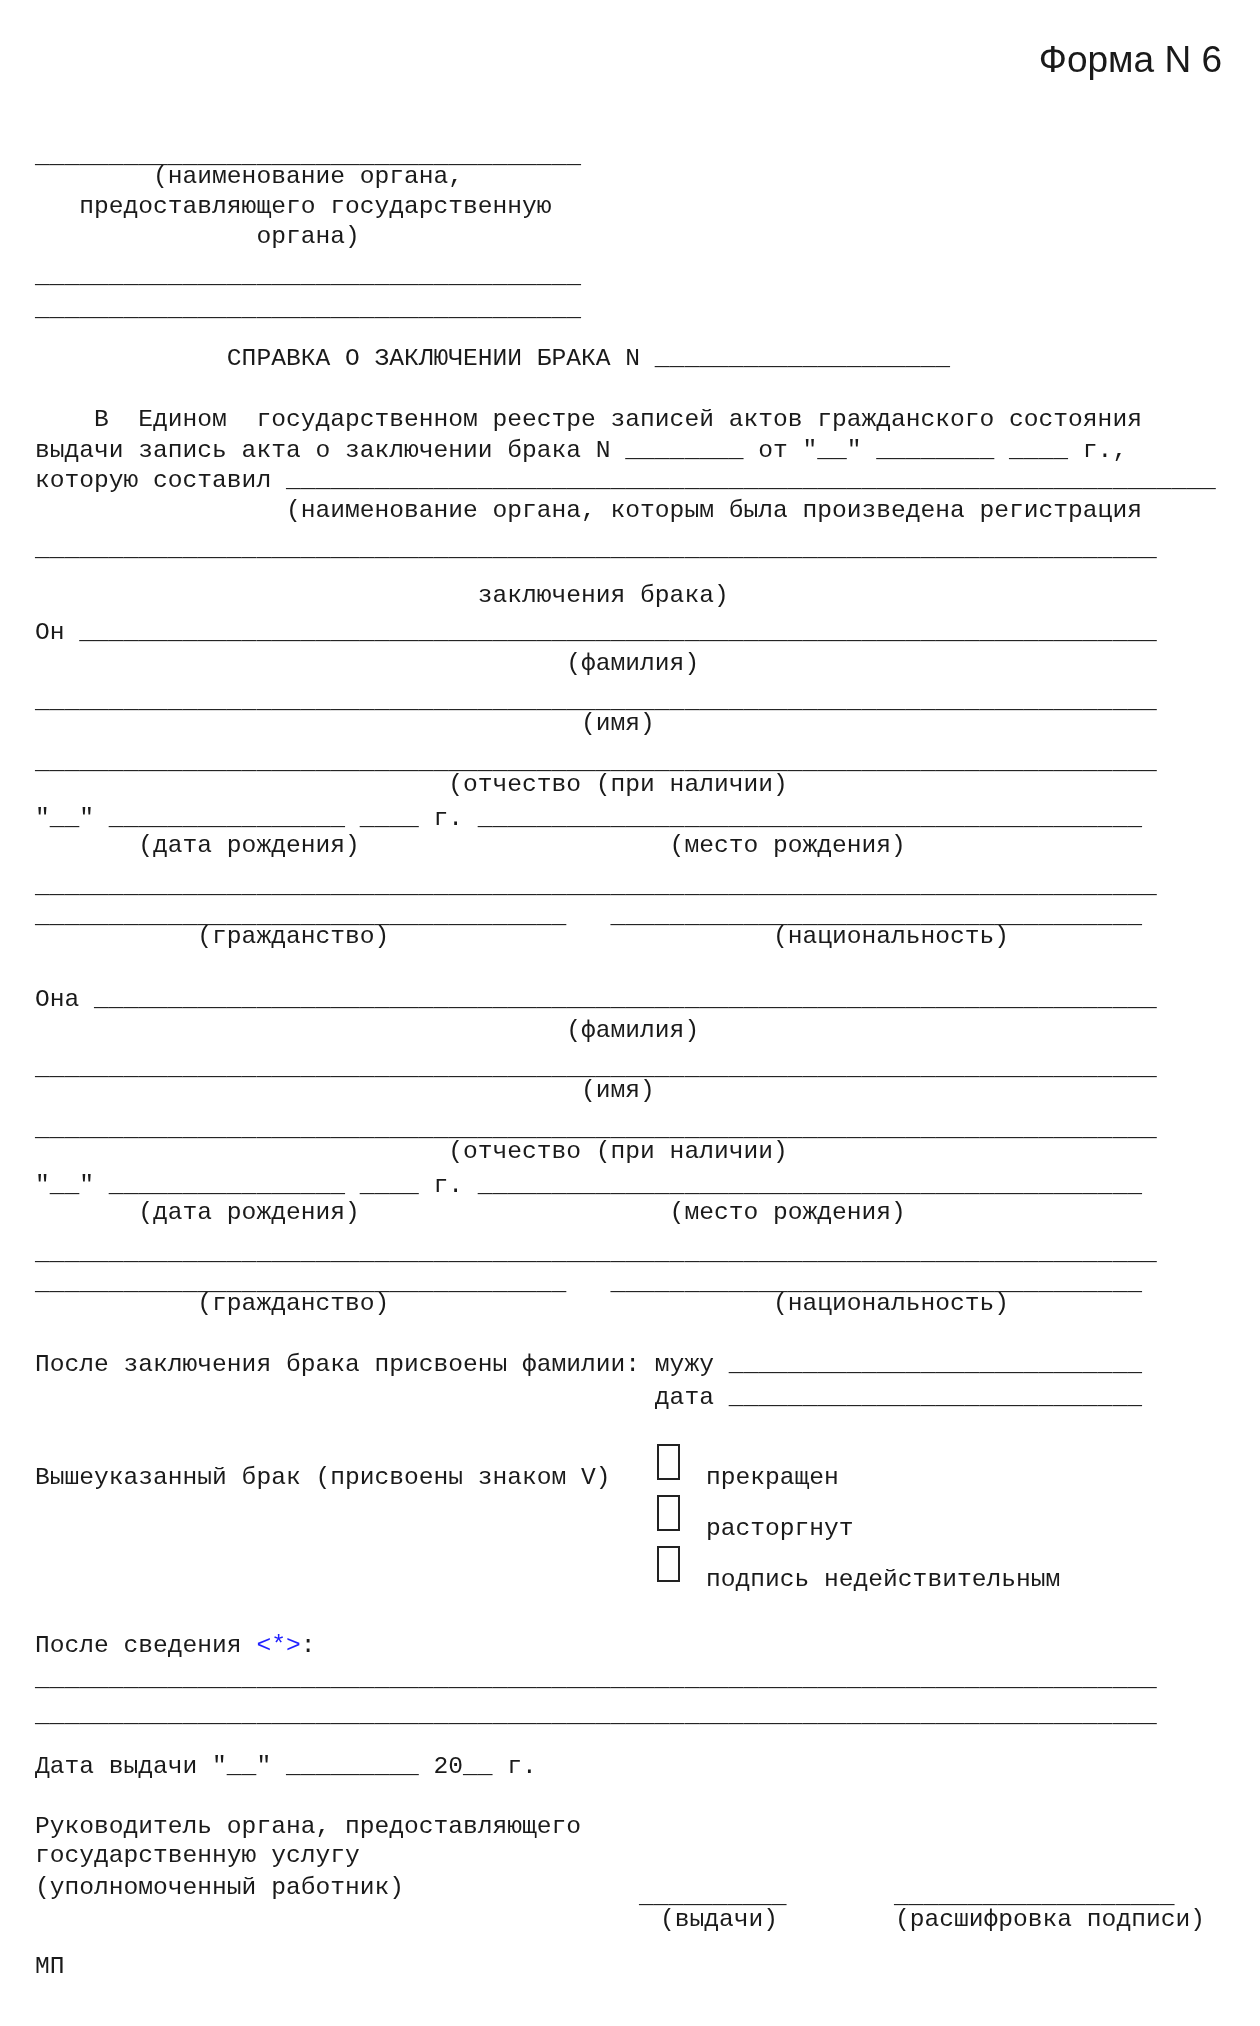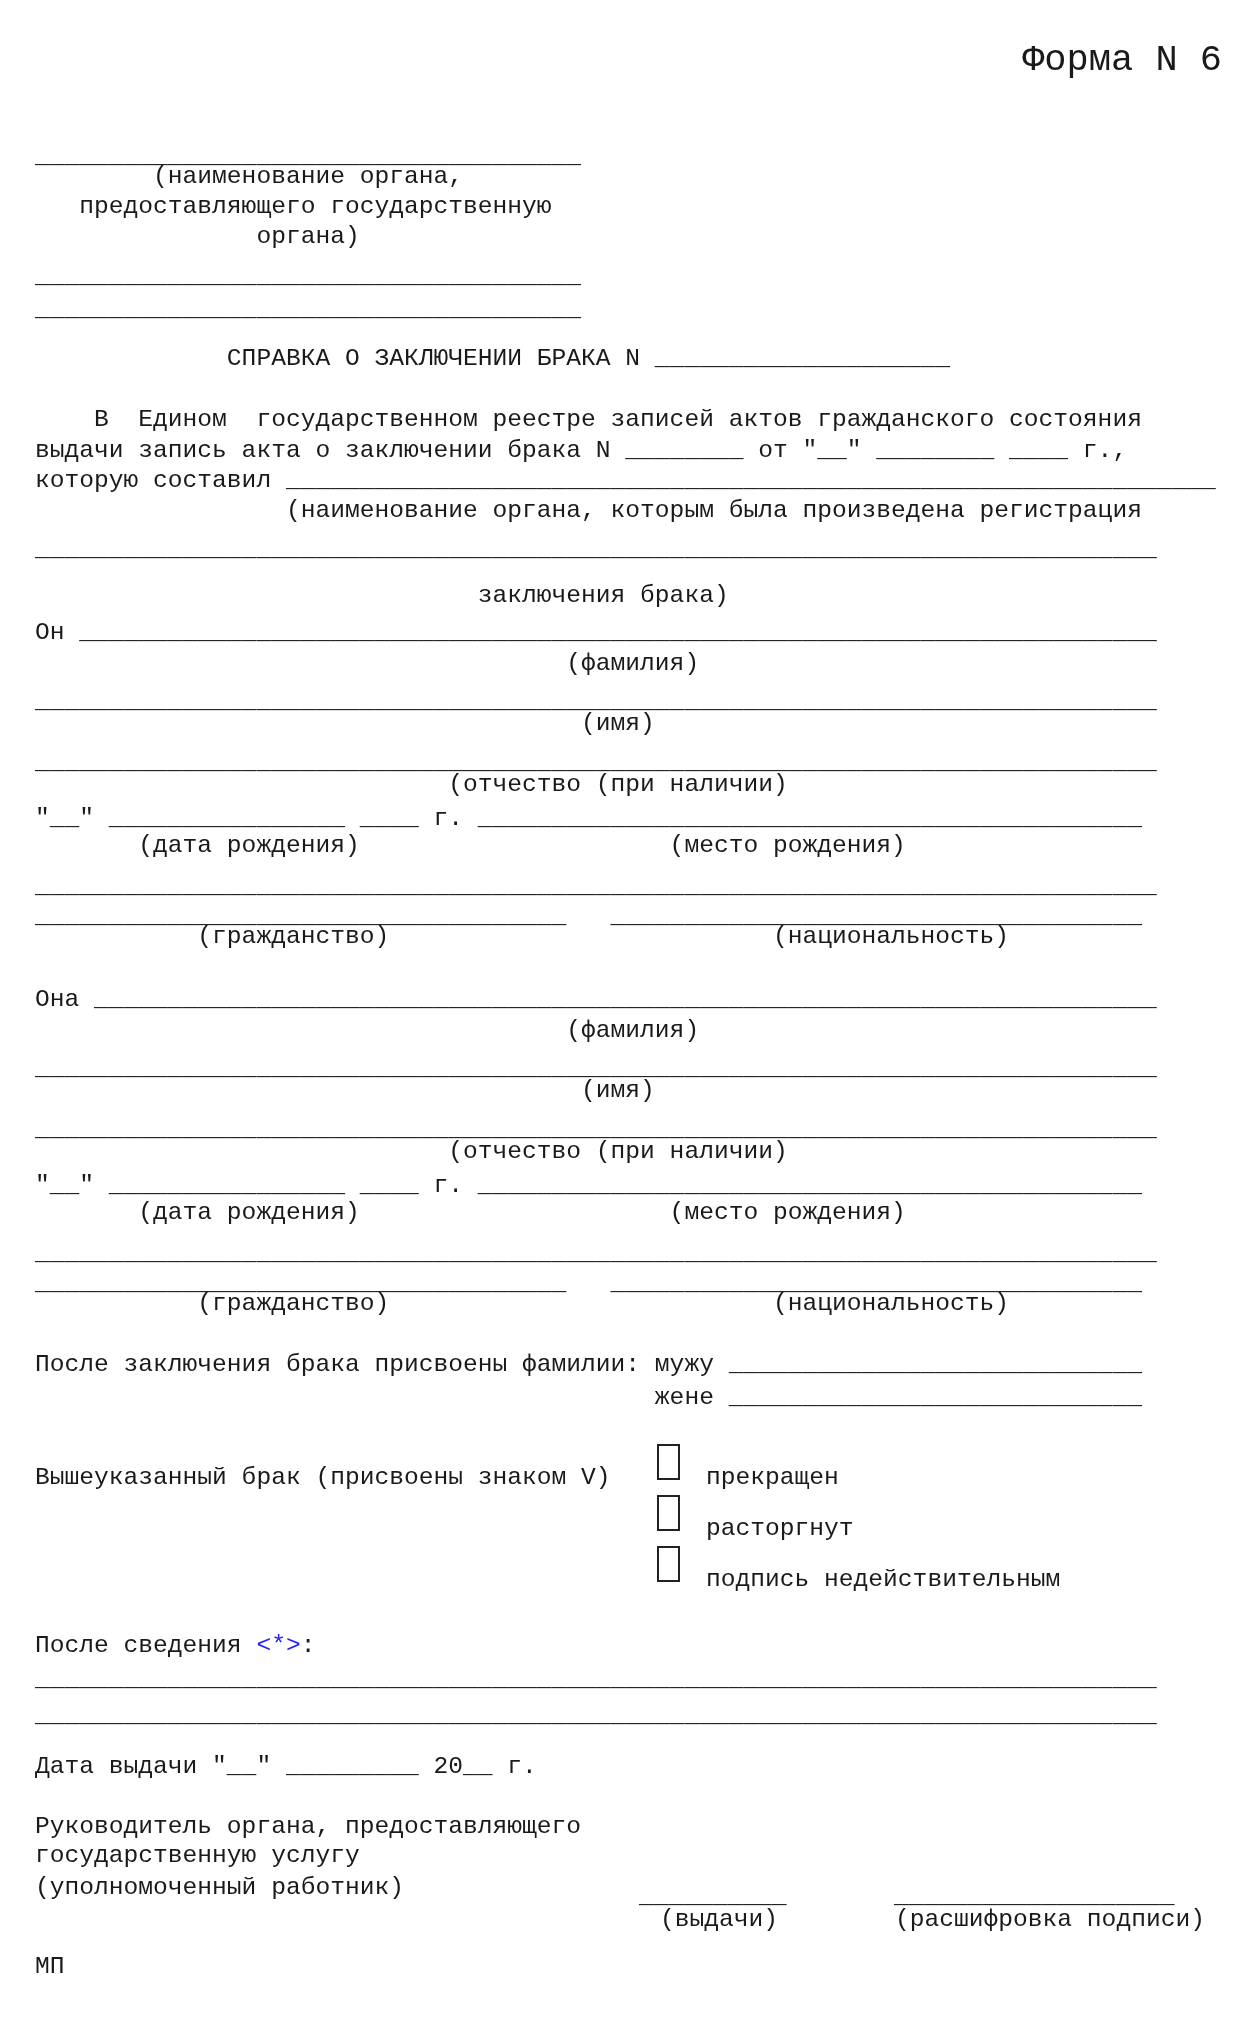"Форма N 6" .title { font-family: Liberation Mono, monospace -> Liberation Sans, sans-serif }
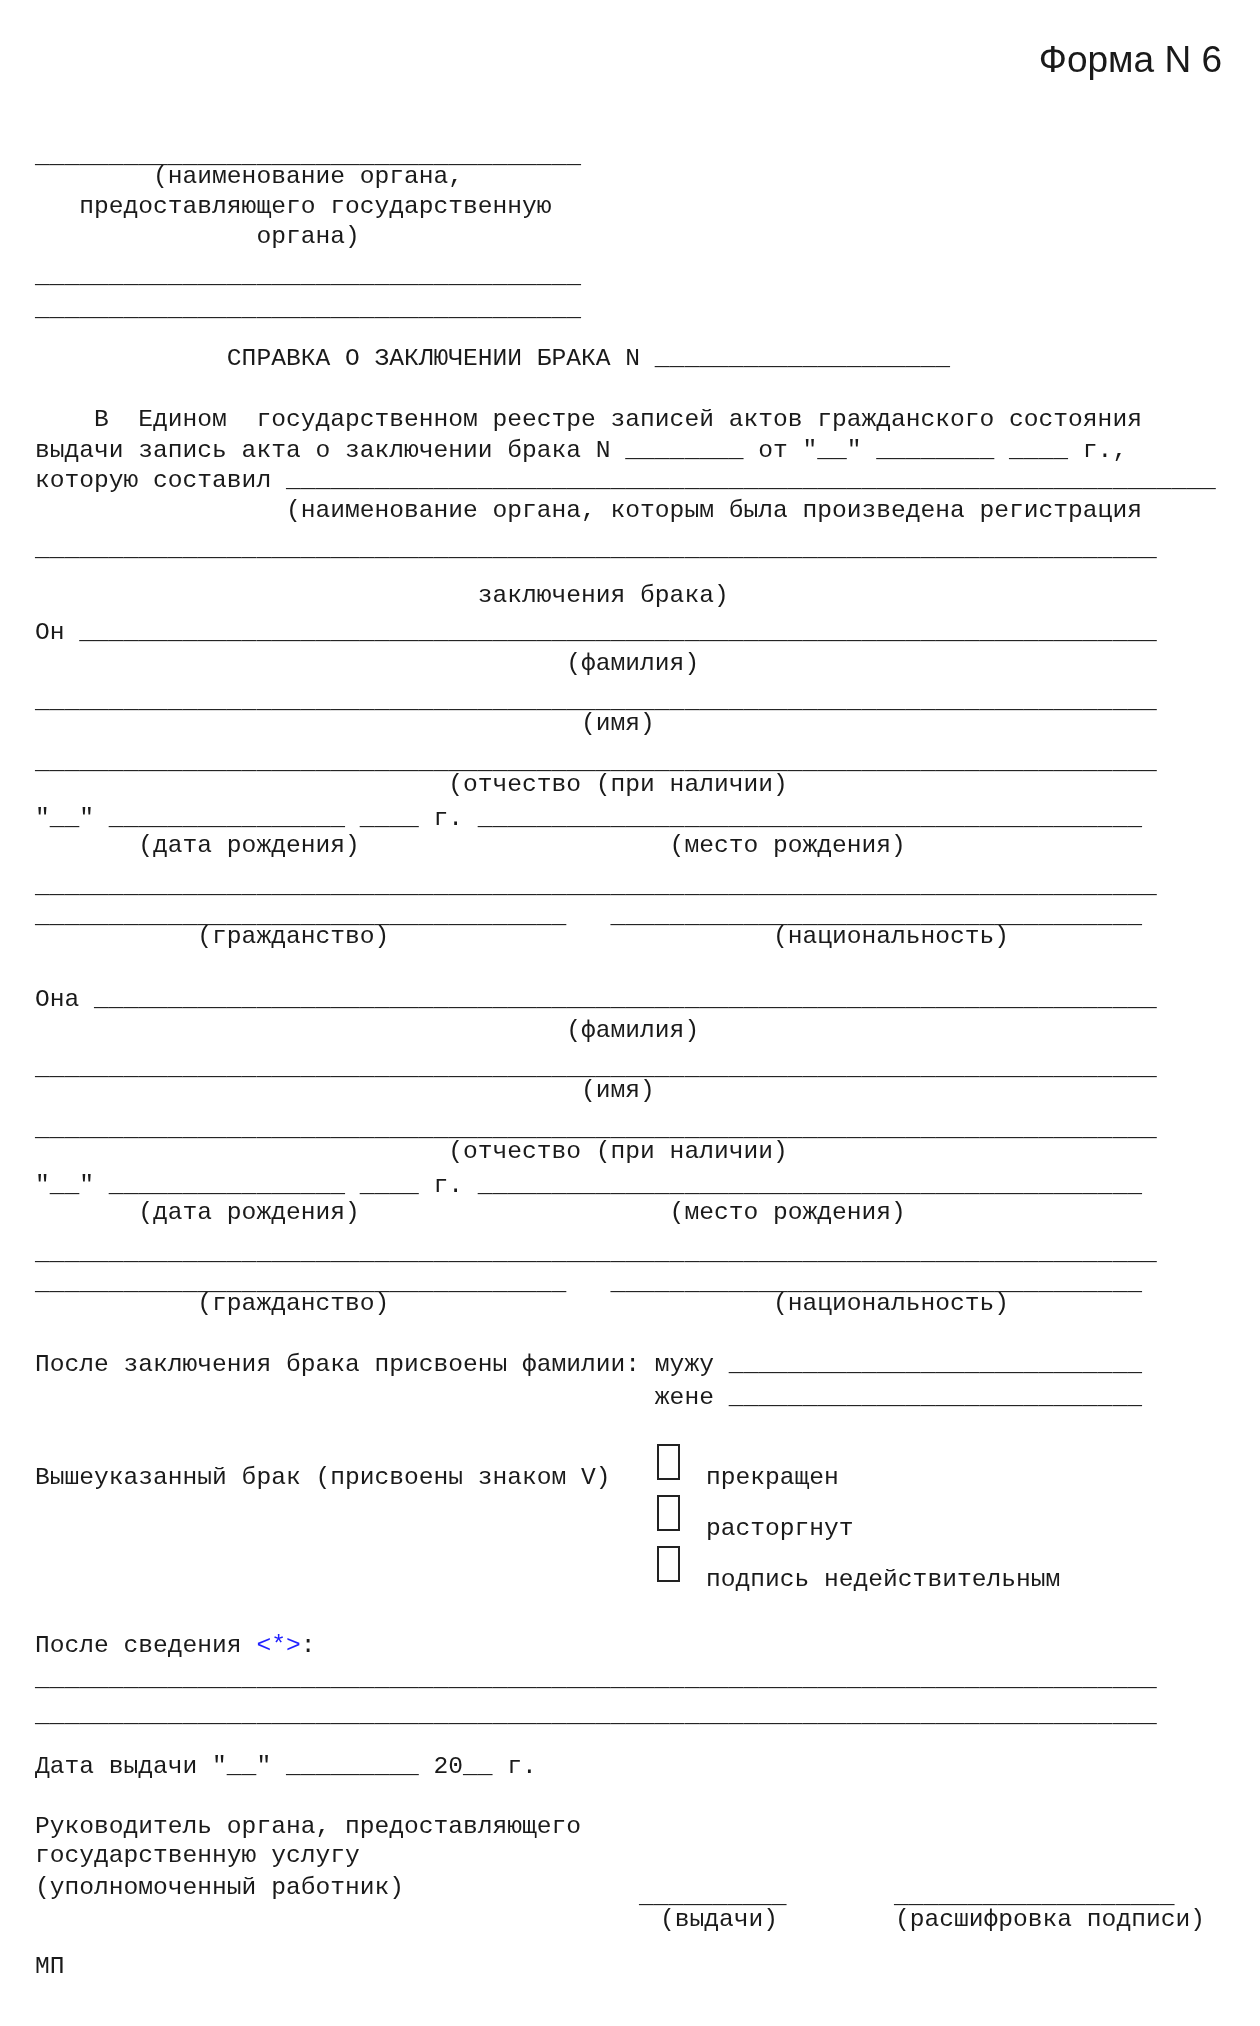"жене ____________________________" div.ln { text: жене -> дата }
